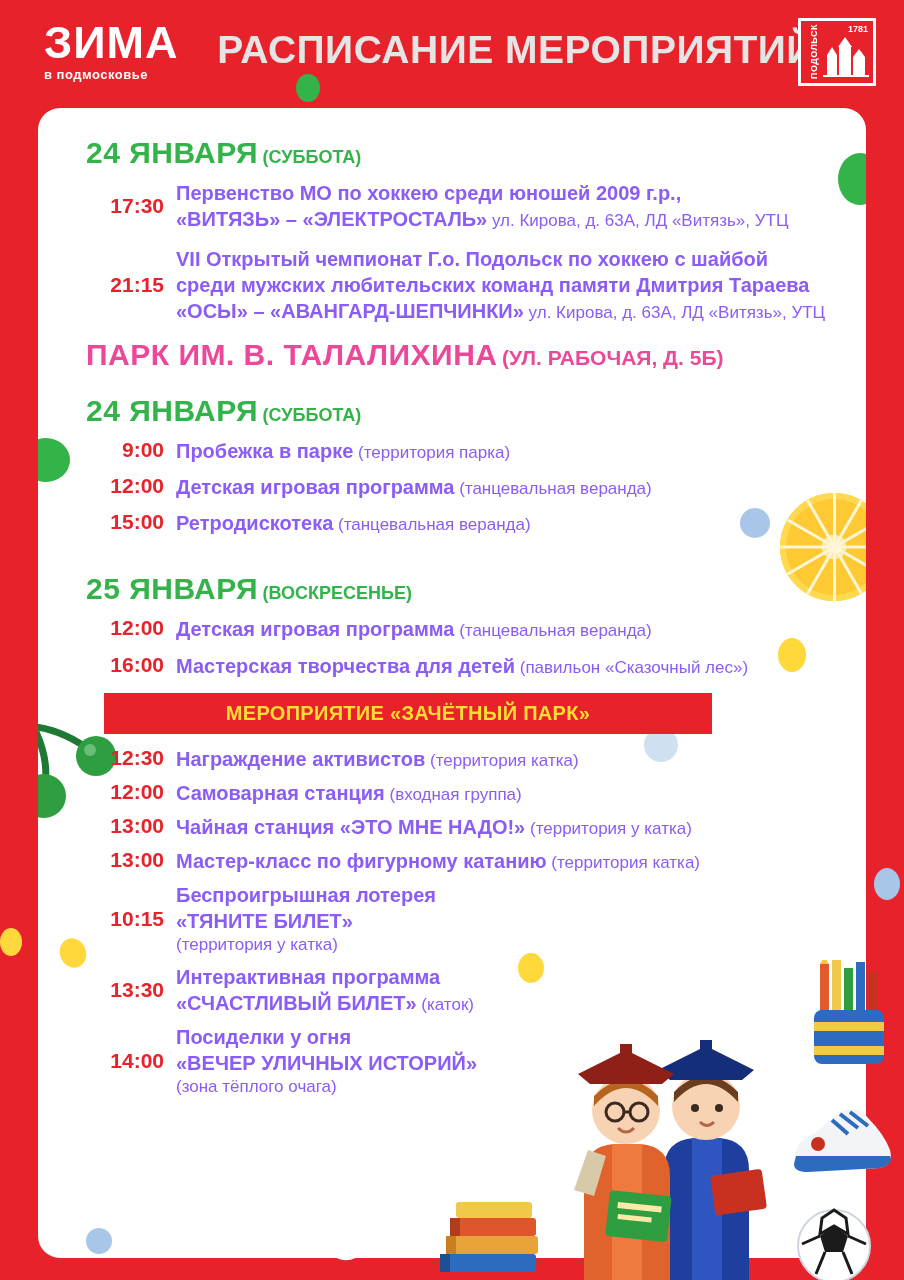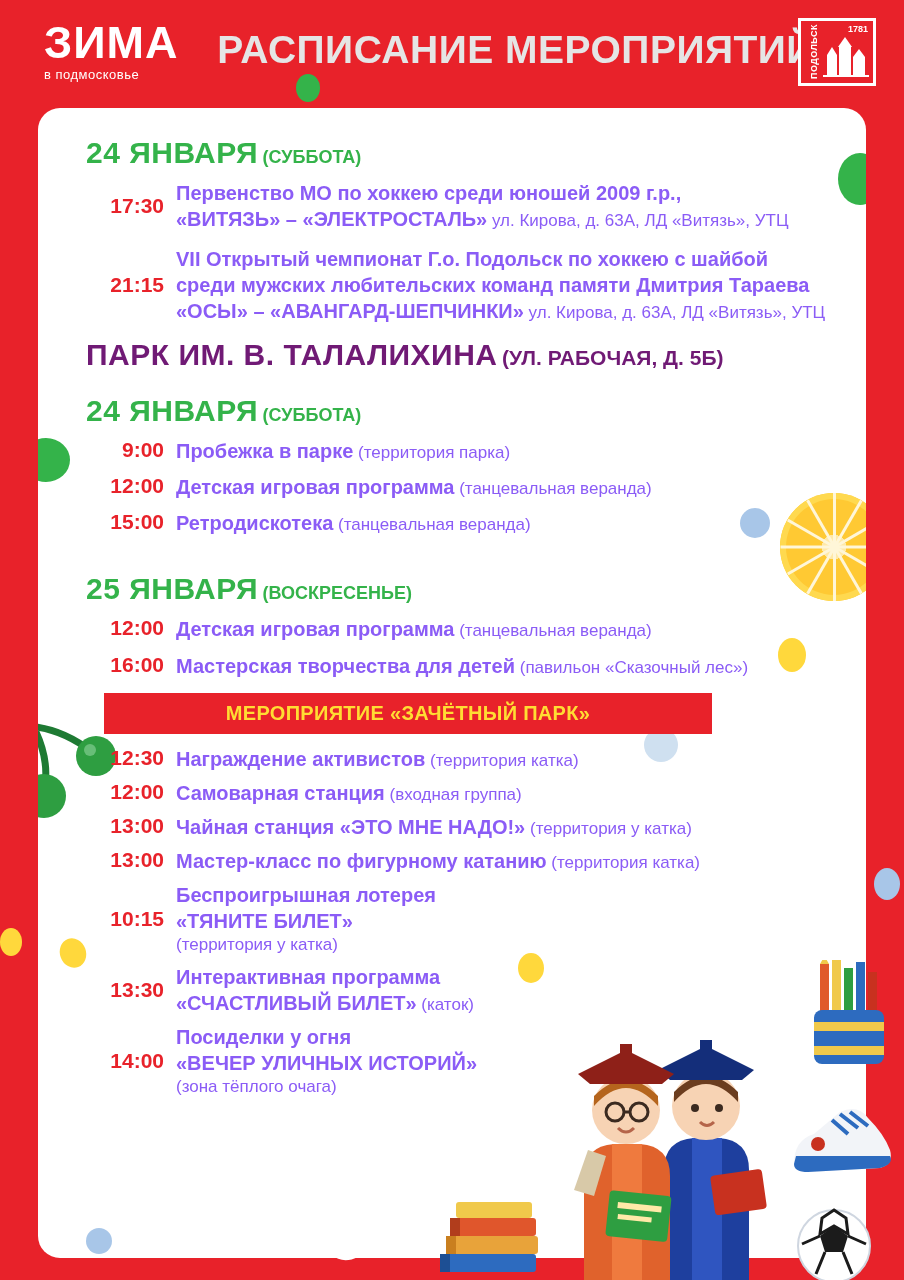"в подмосковье" .logo-sub { font-weight: normal -> bold }
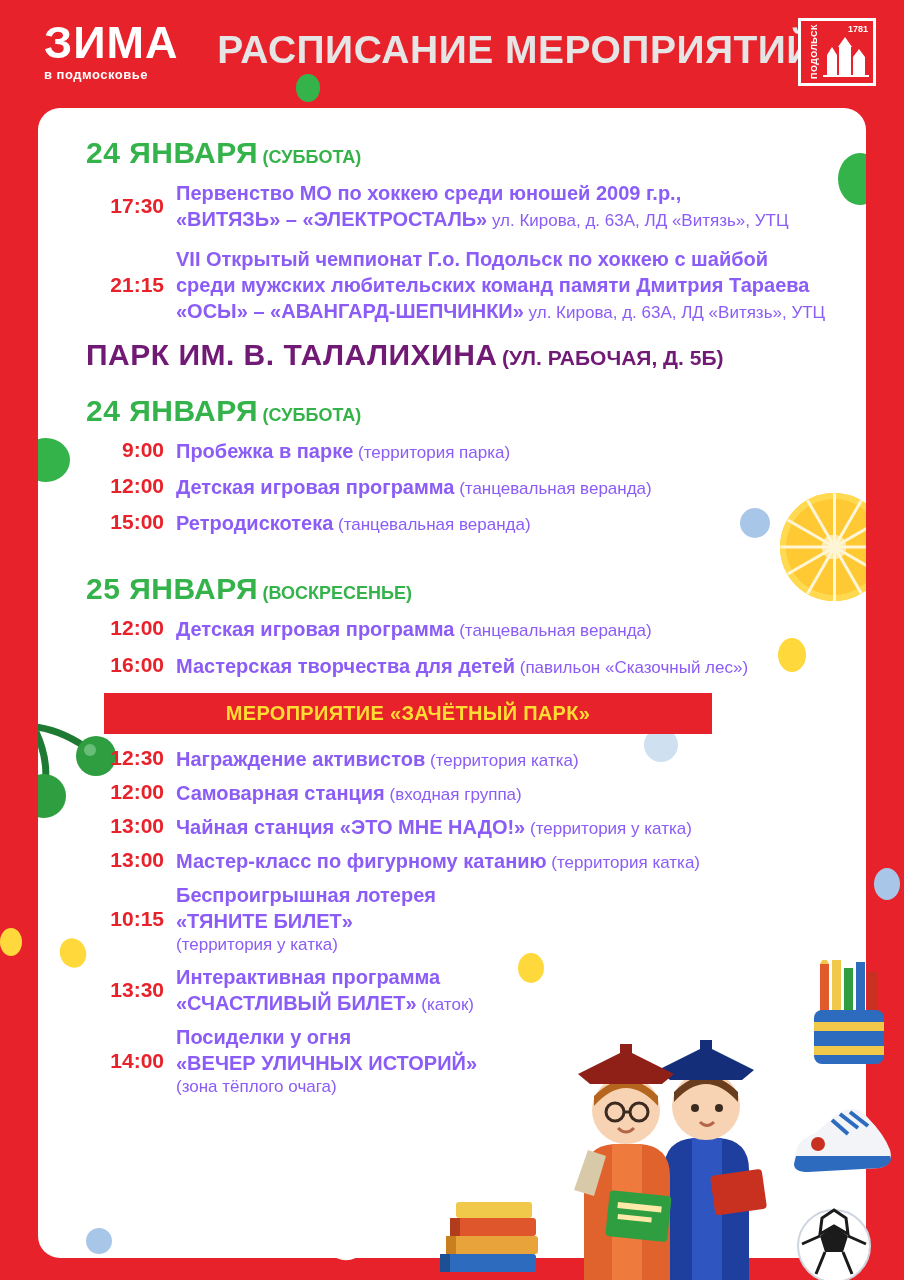"ПАРК ИМ. В. ТАЛАЛИХИНА (УЛ." .place-head { color: #701a75 -> #ec4899 }
